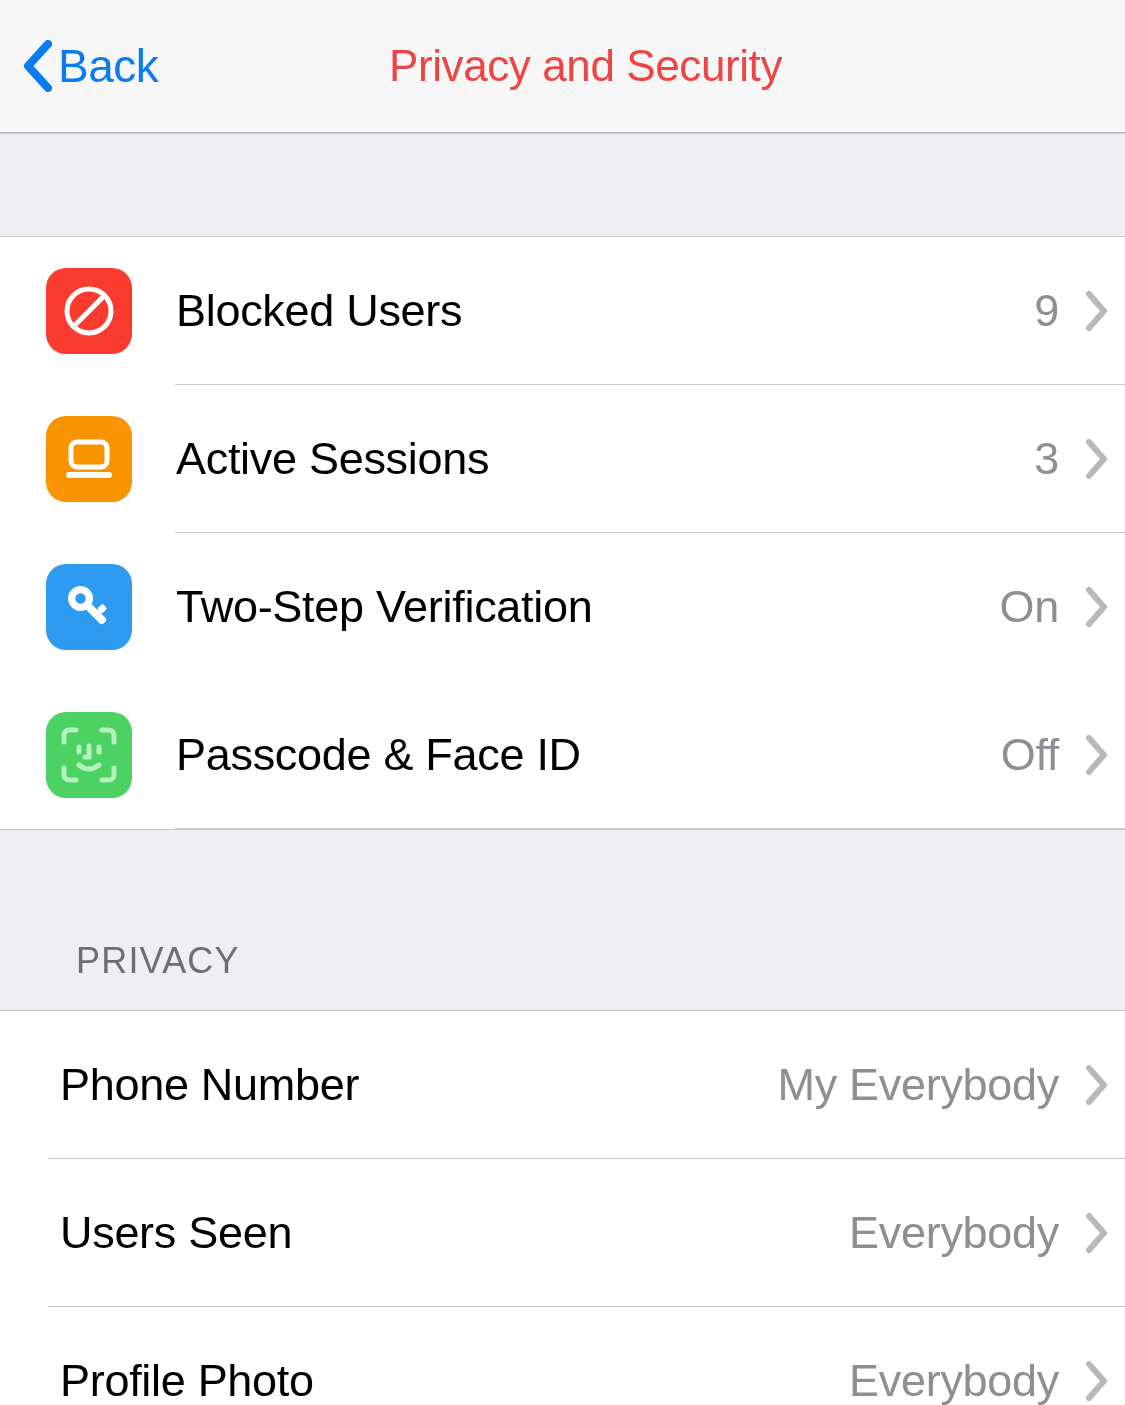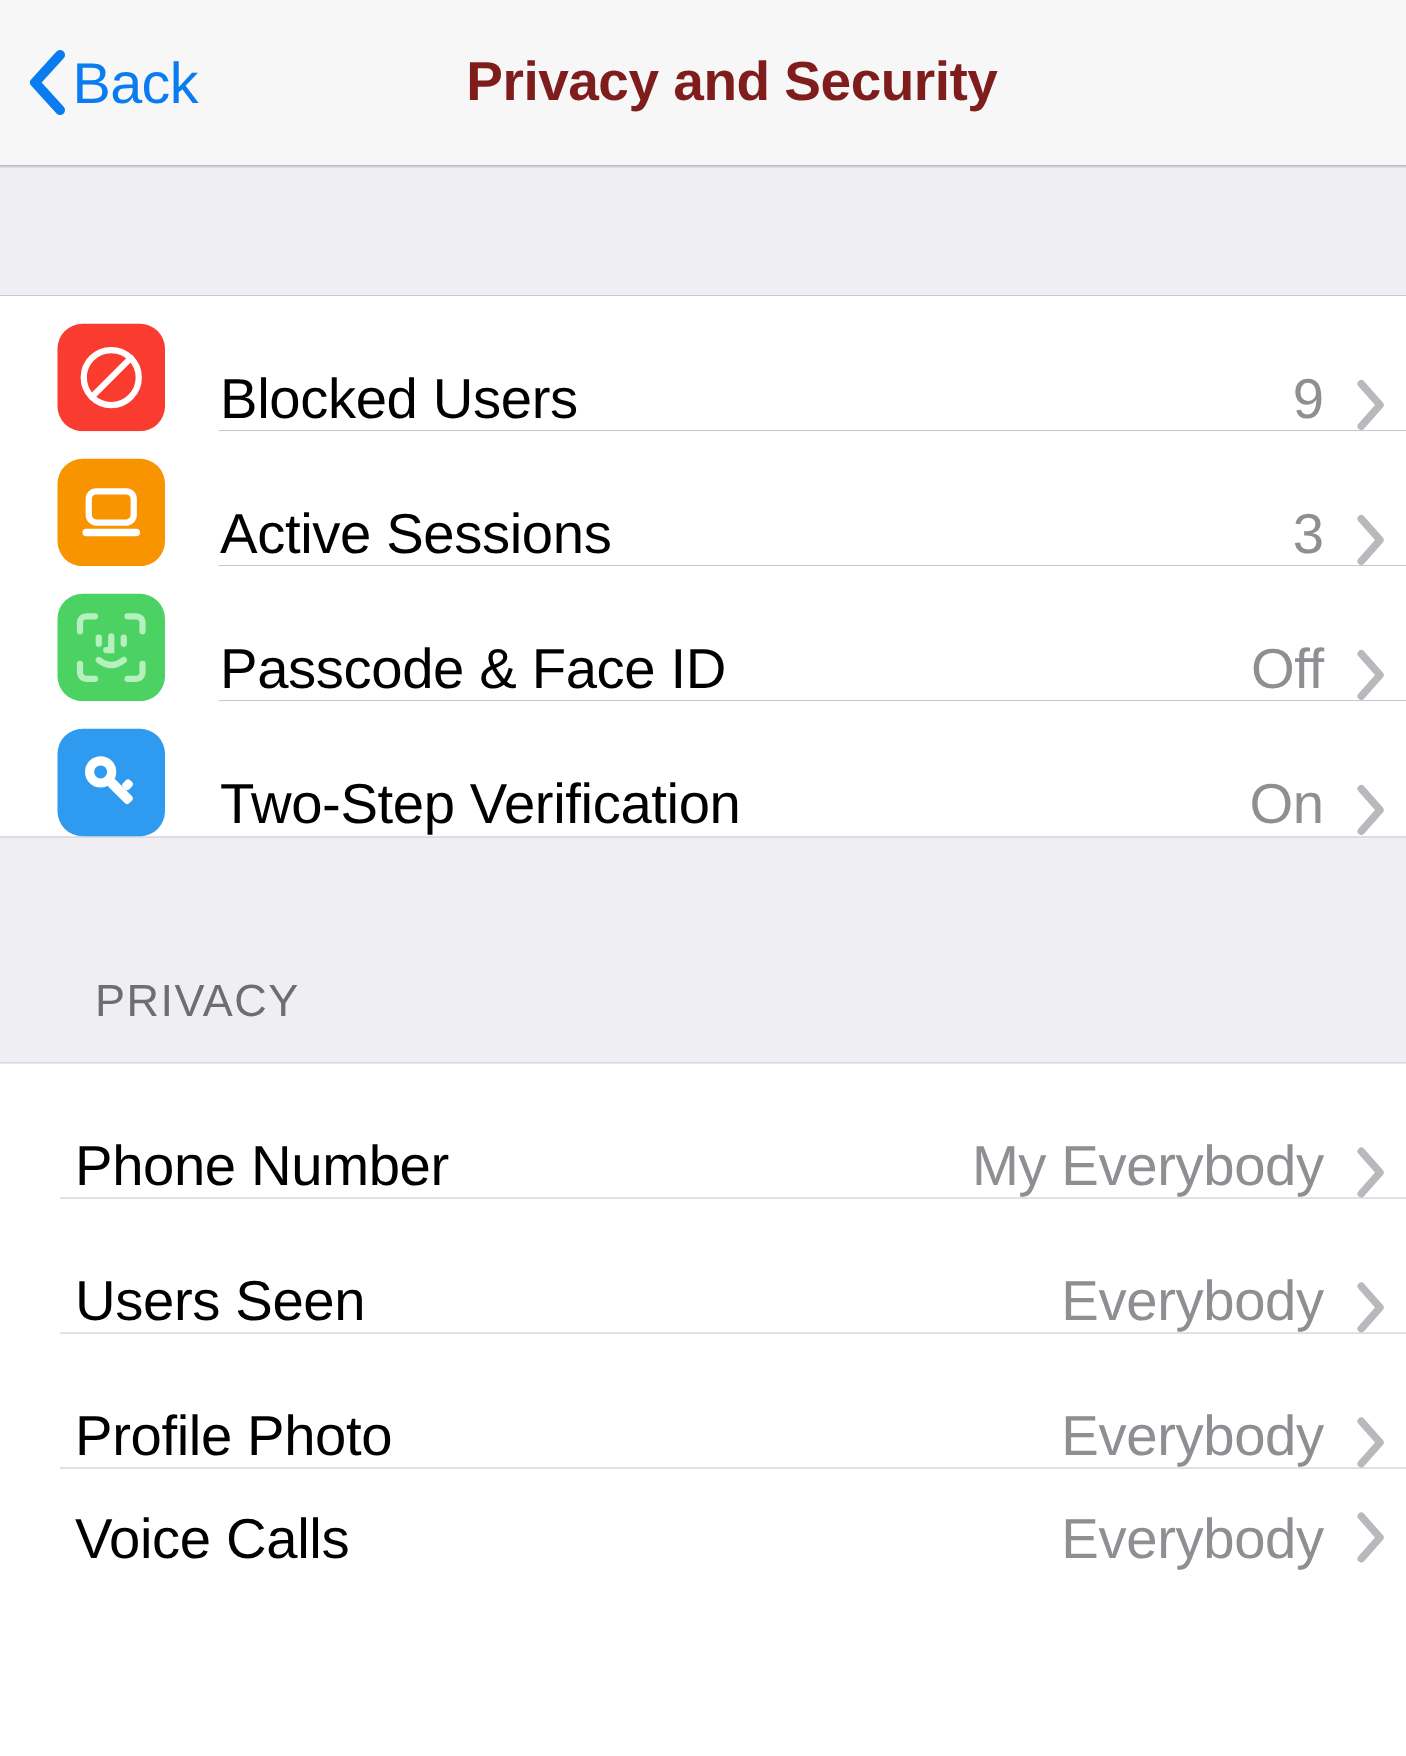"Privacy and Security" .nav-title { color: #7f1d1d -> #ef4444; font-weight: bold -> normal }
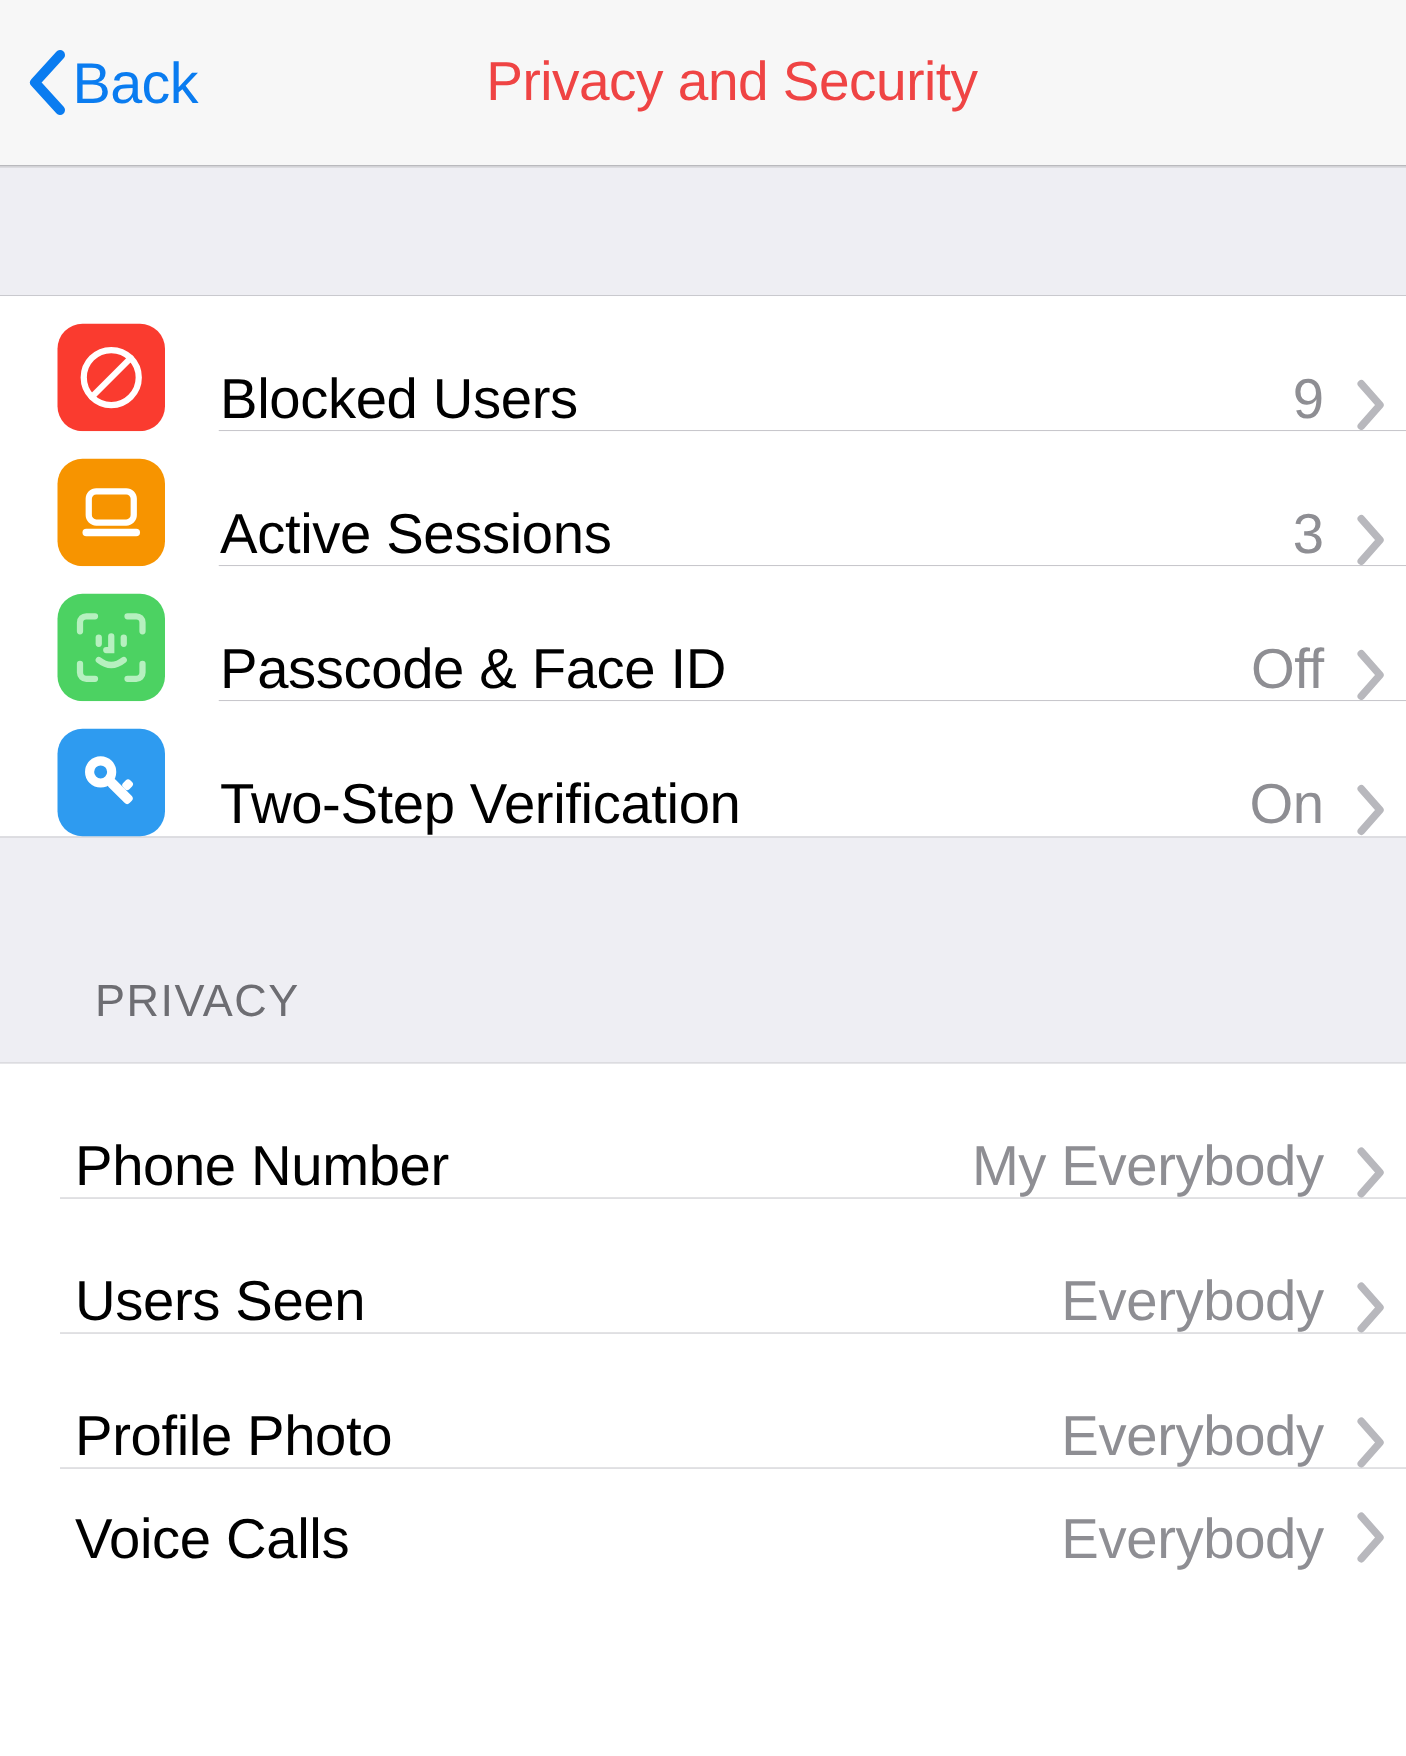"Blocked Users" .row { align-items: flex-end -> center; height: 108px -> 148px }
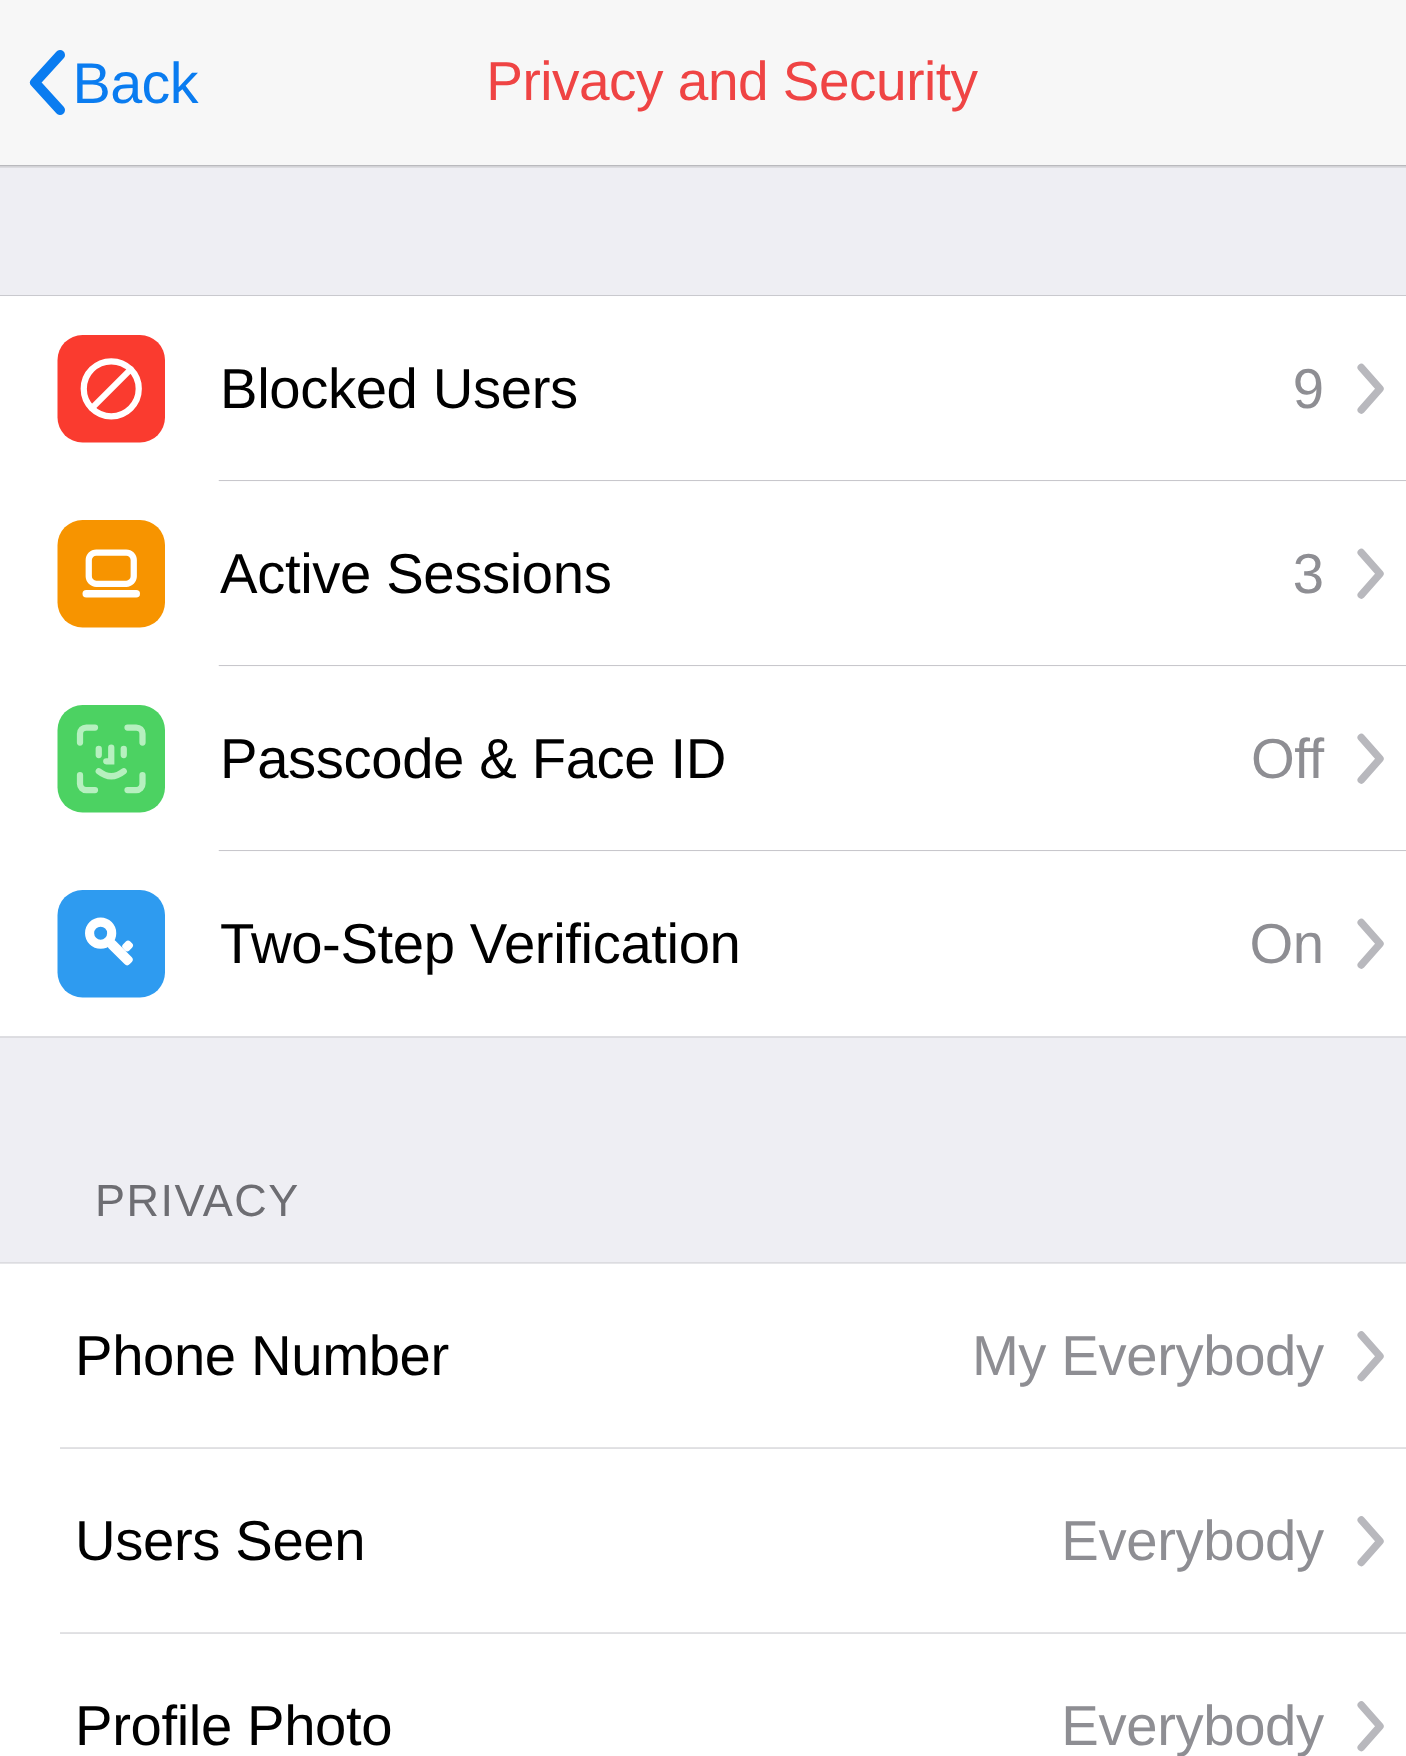"Passcode & Face ID" div.row { order: before "Two-Step Verification" -> after "Two-Step Verification" }
